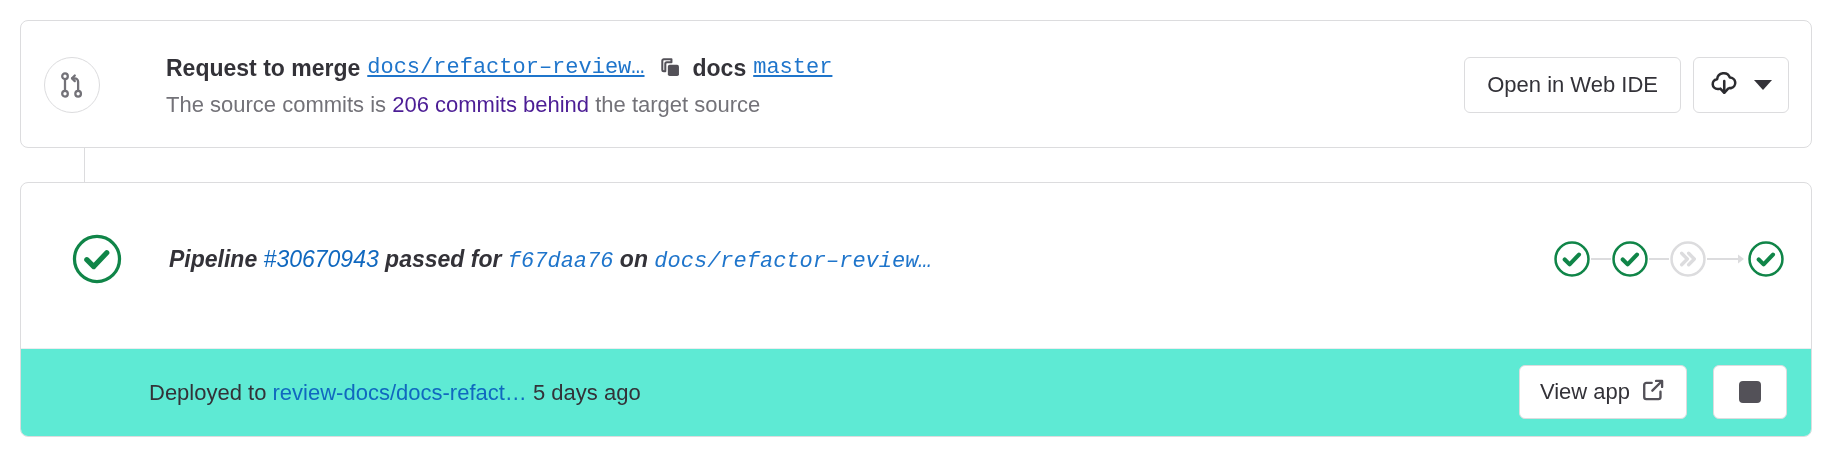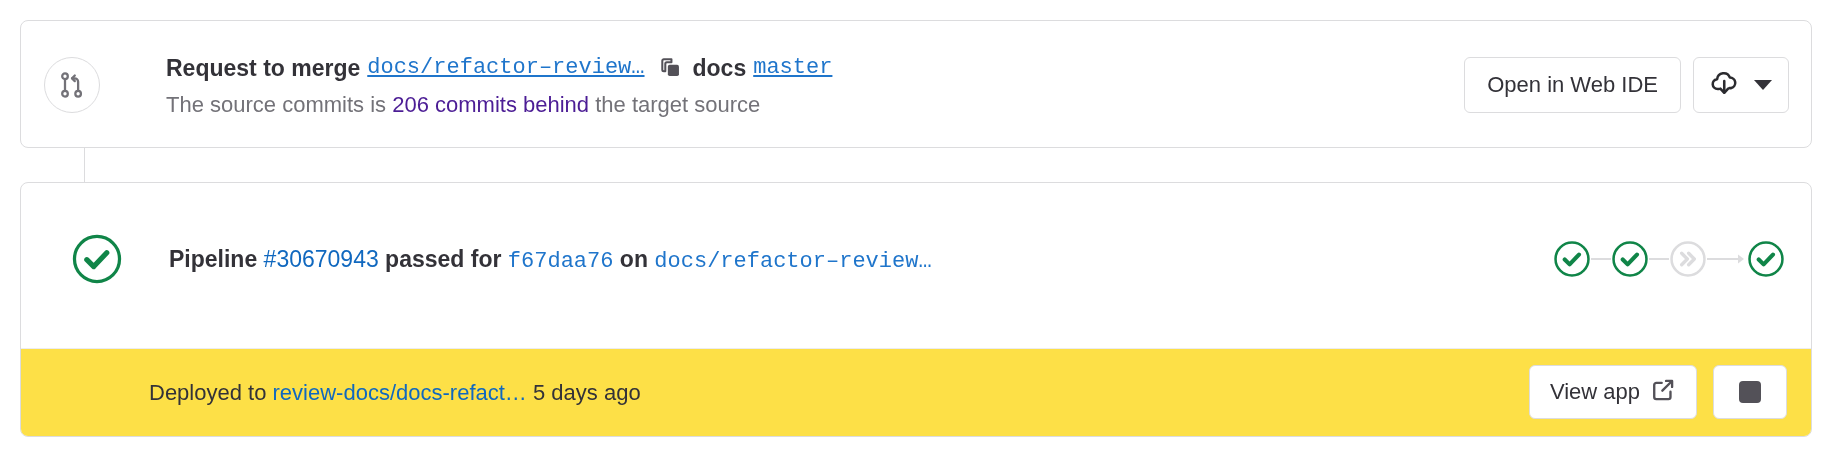"Pipeline #30670943 passed for f67daa76" .pipe-row { font-style: none -> italic }
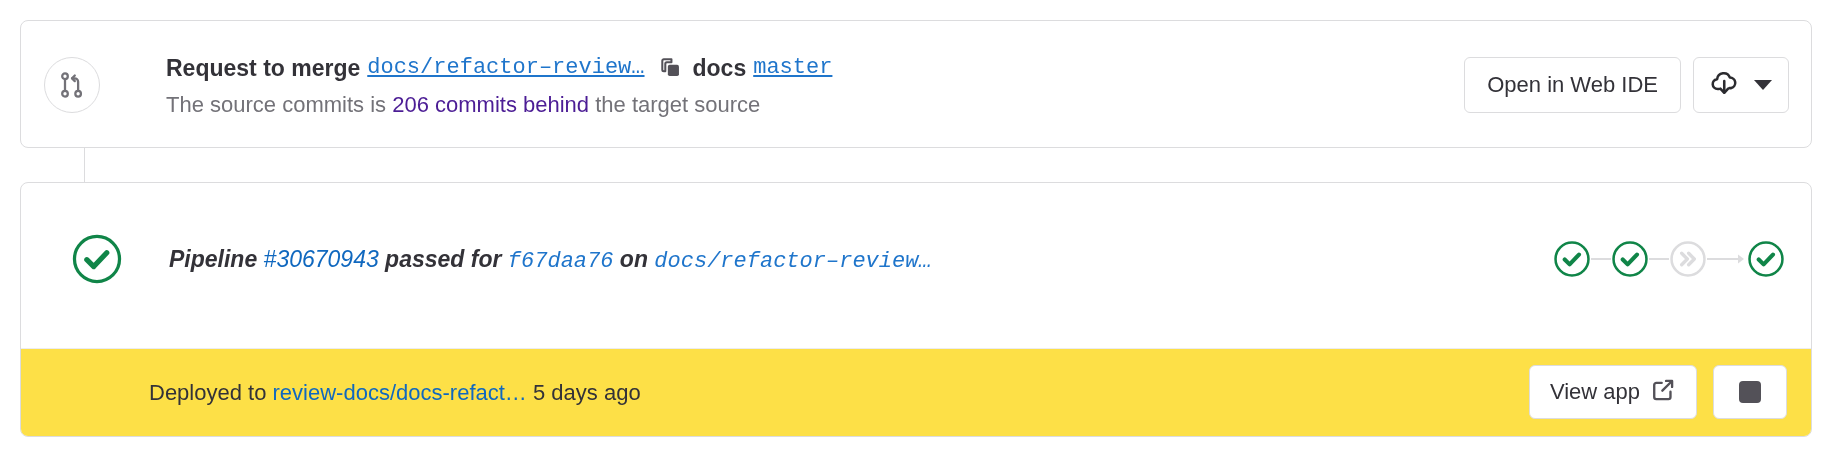"Deployed to review-docs/docs-refact… 5" .deploy-row { background: #fde047 -> #5eead4 }
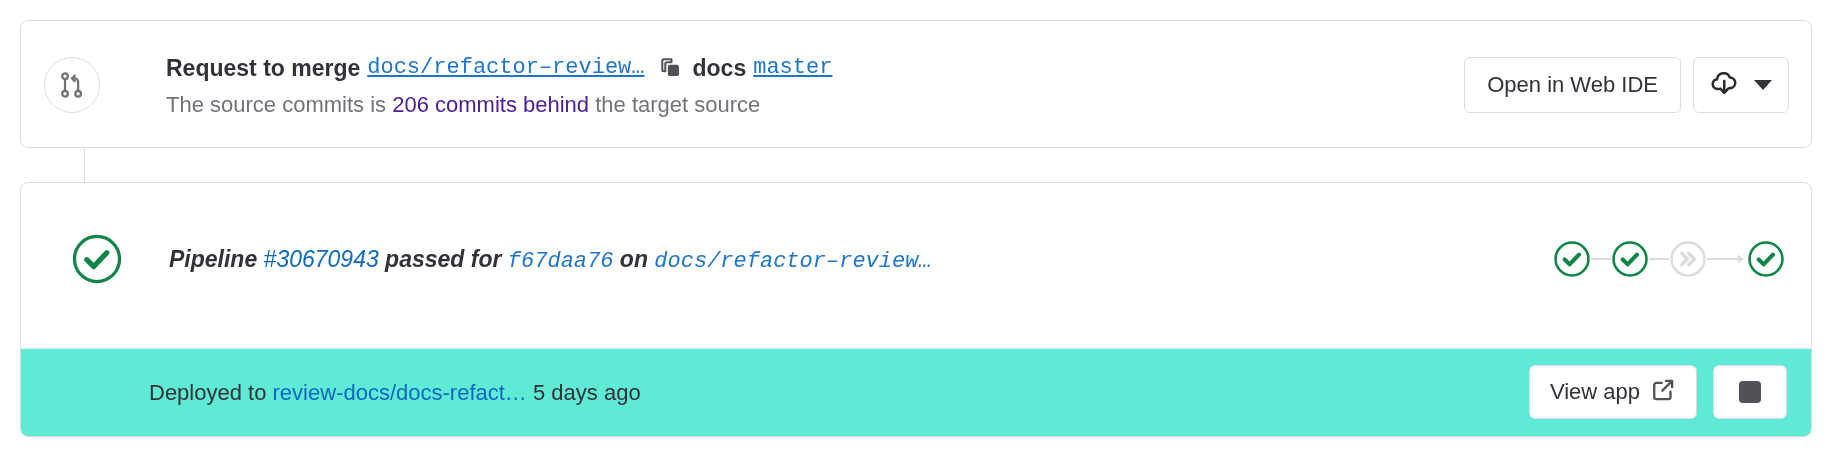"View app" .deploy-actions { gap: 16px -> 26px }
